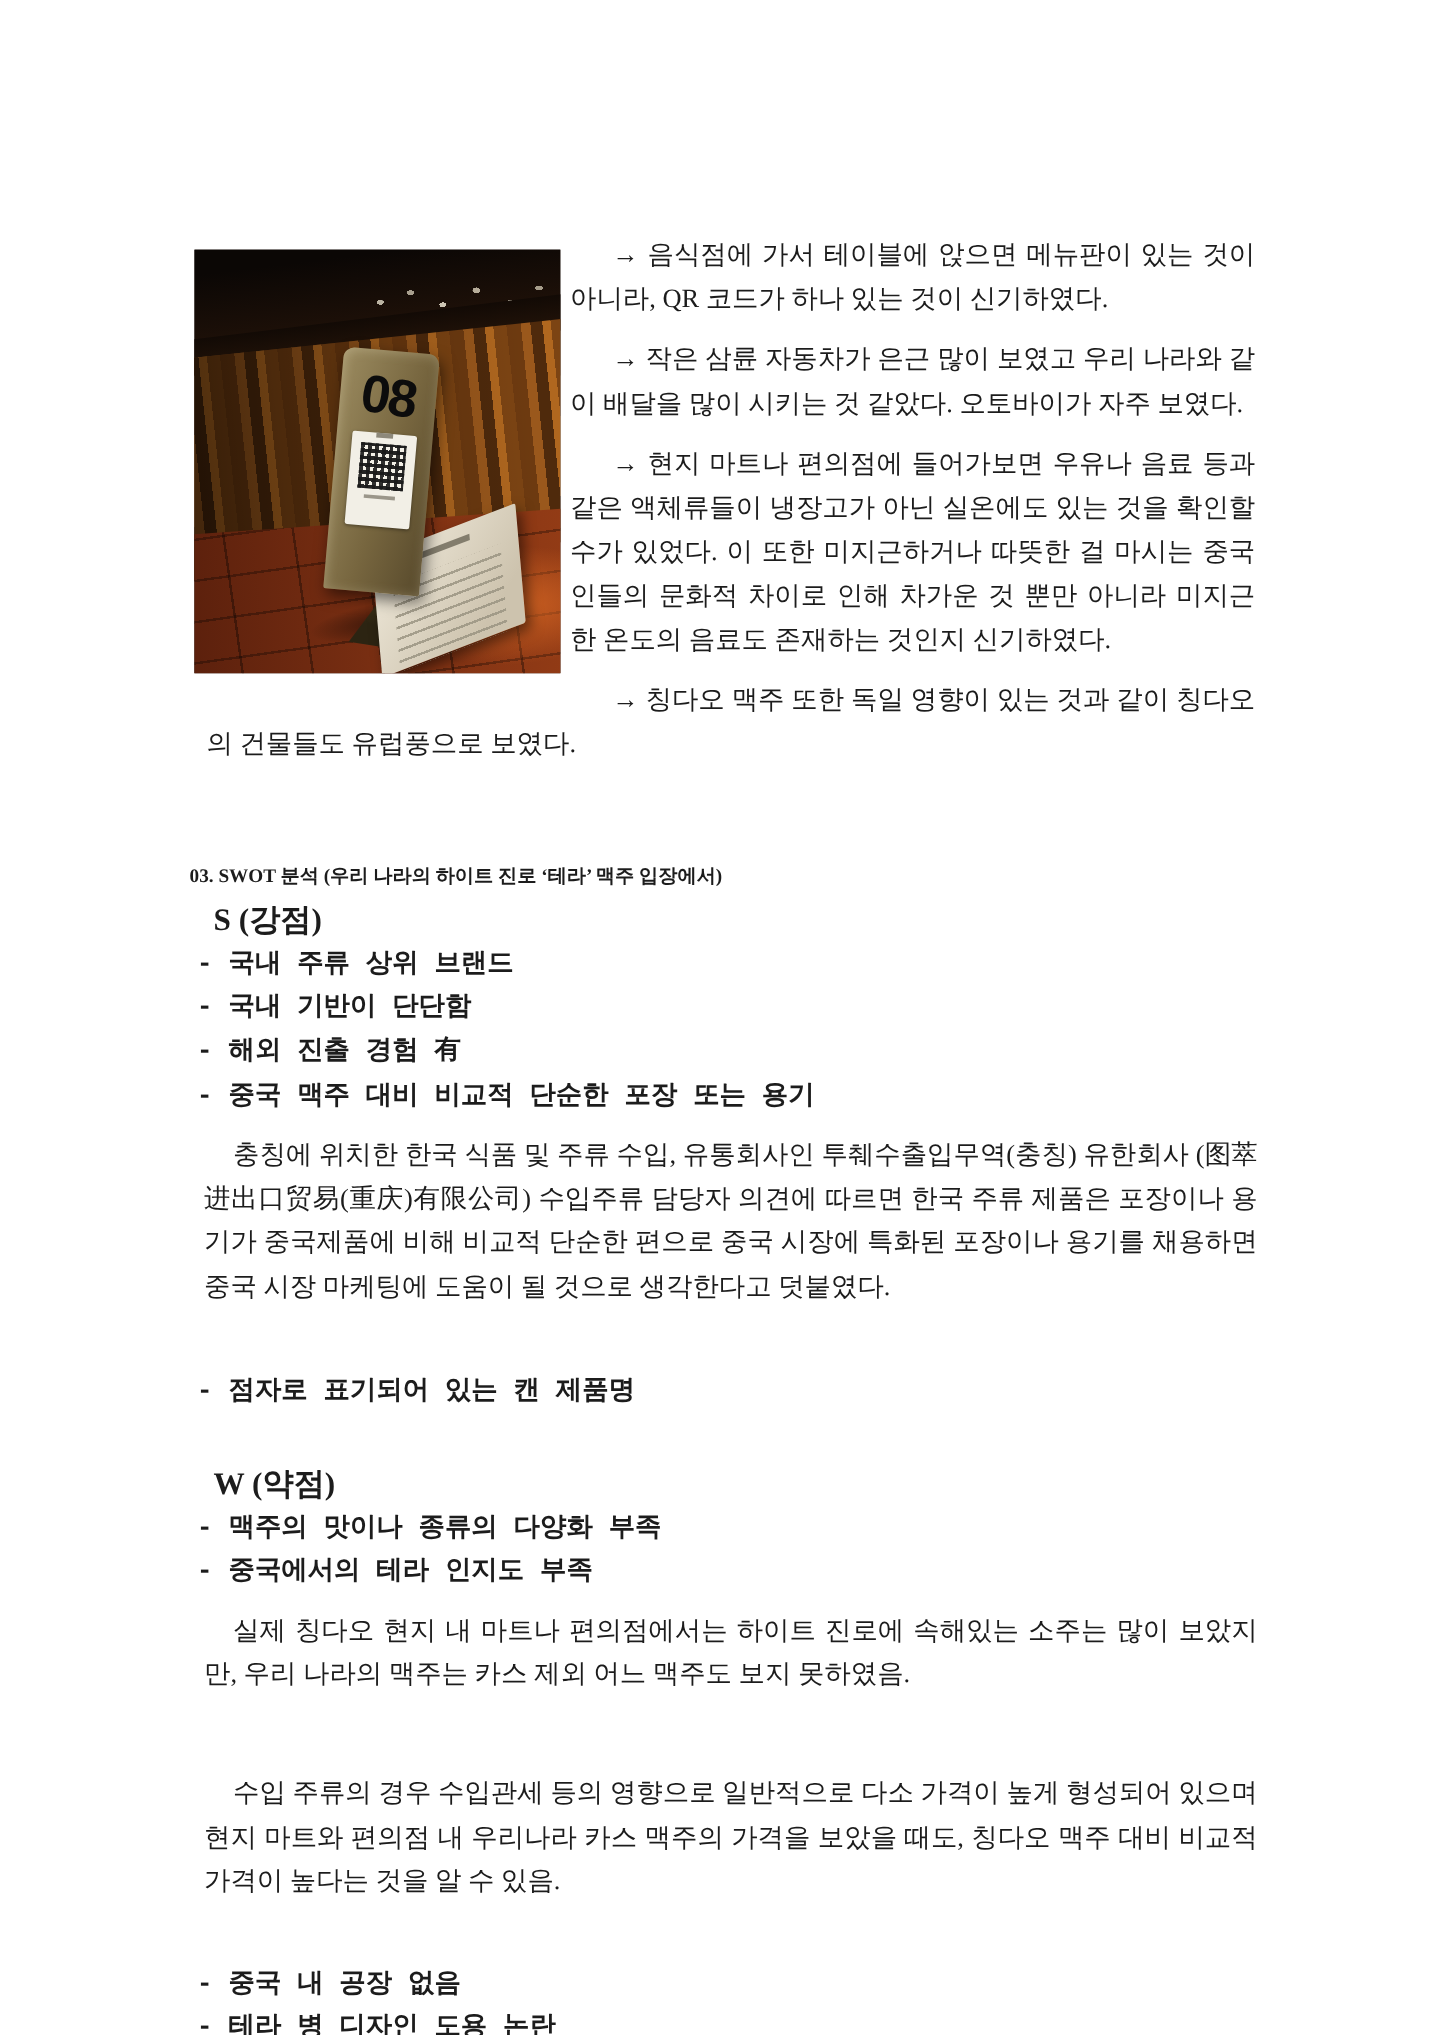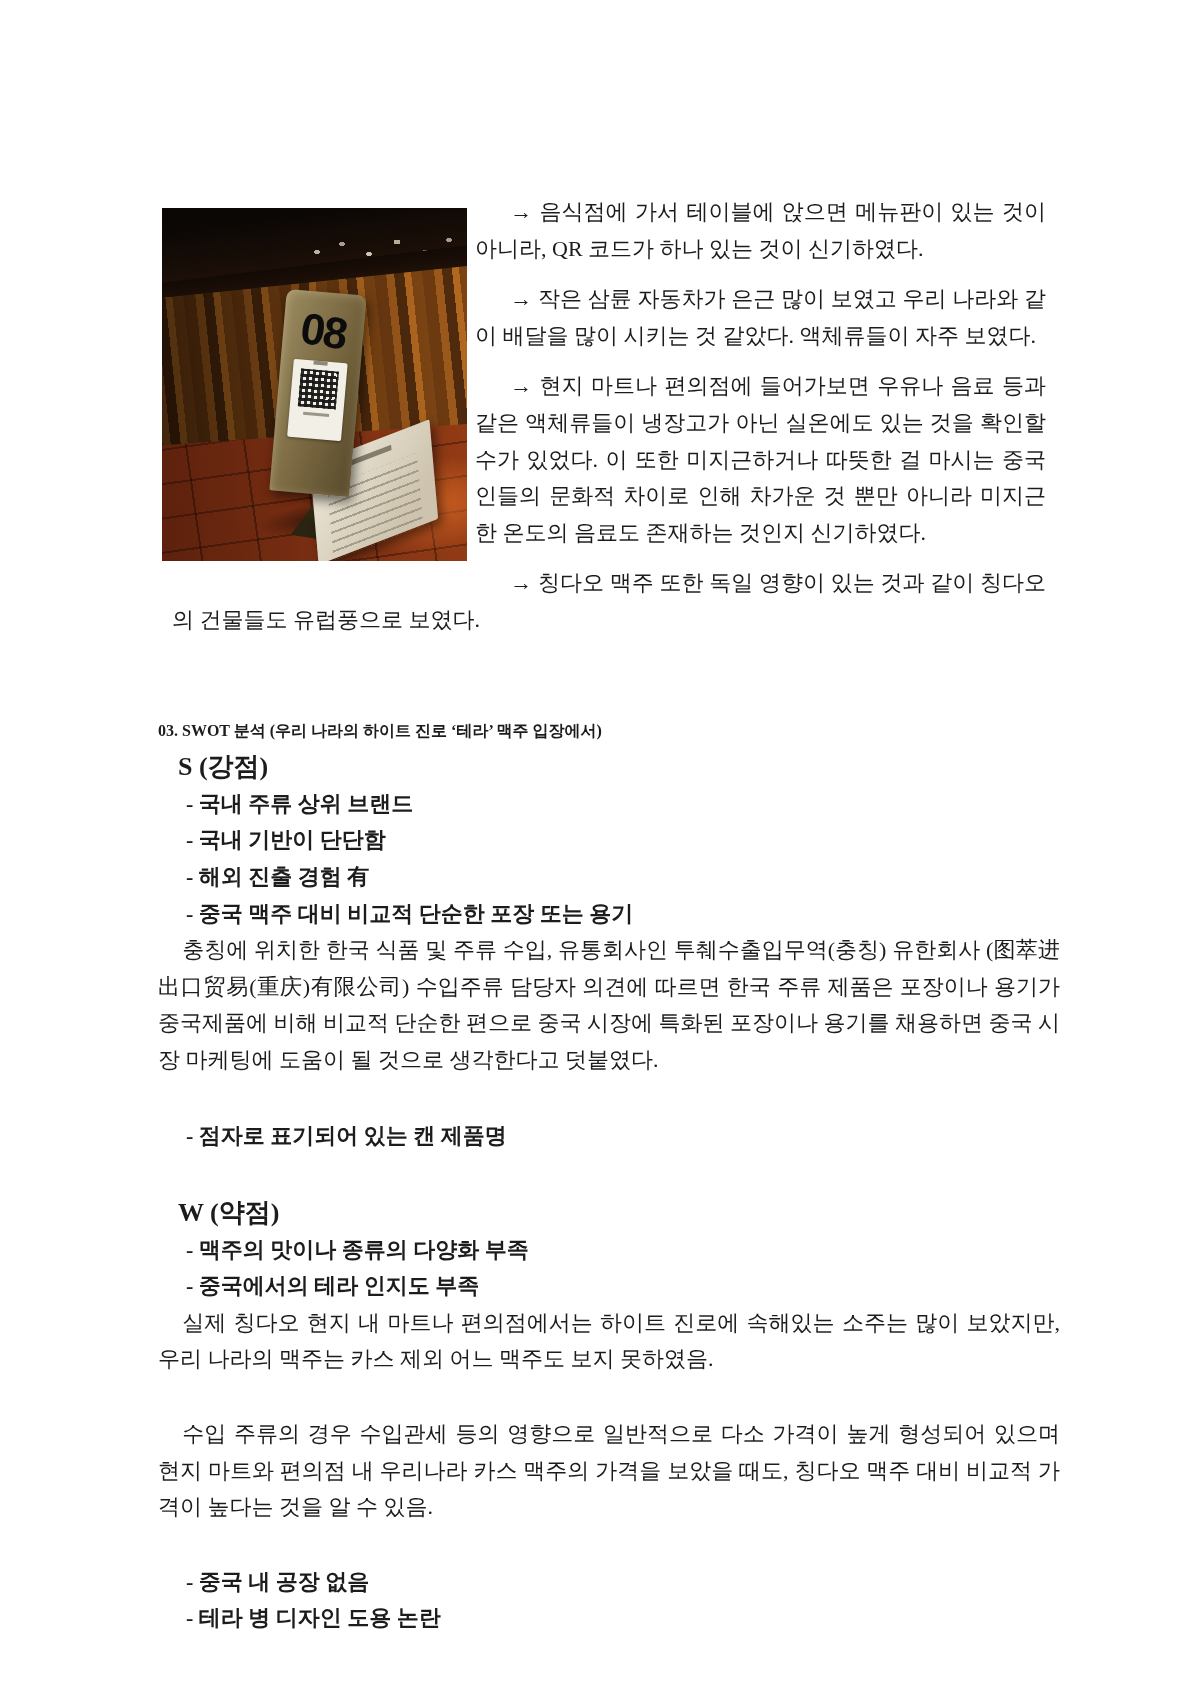"→ 작은 삼륜 자동차가 은근" p { text: 액체류들이 -> 오토바이가 }
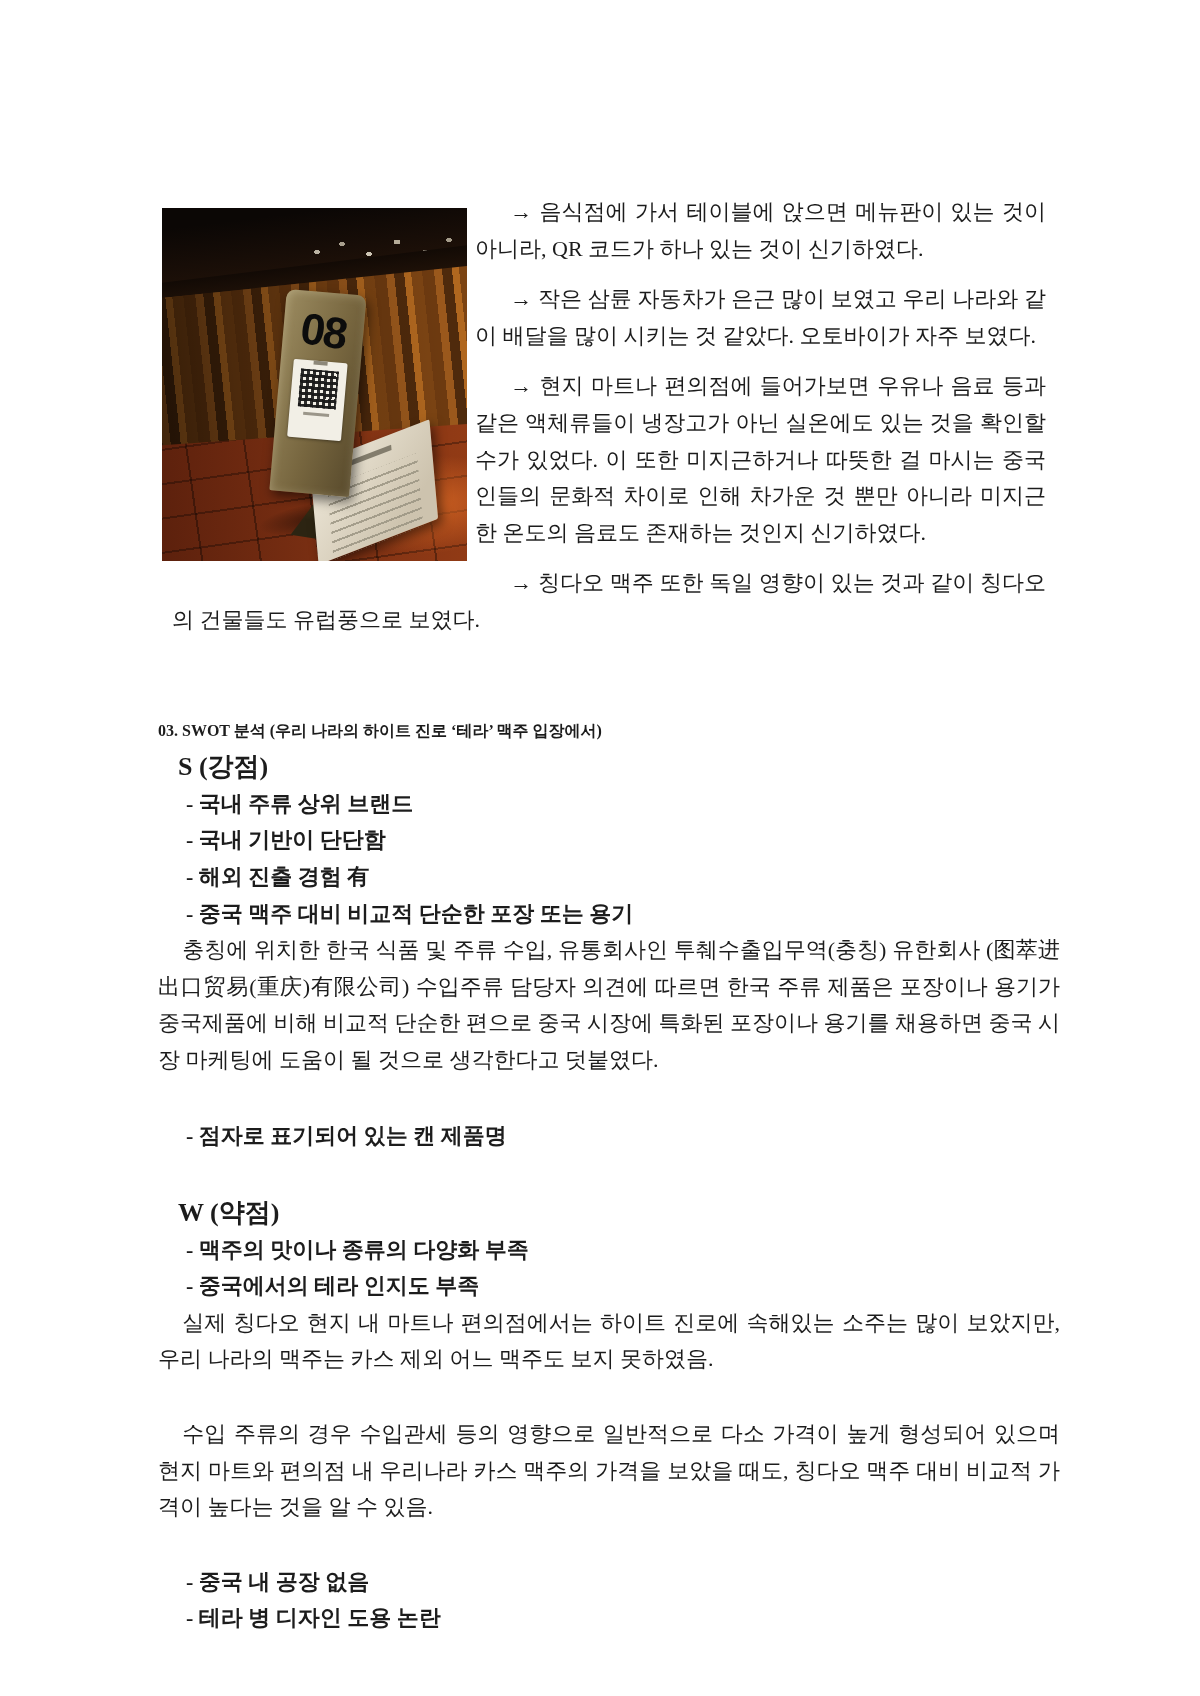"- 국내 주류 상위 브랜드" .dash-item { font-family: none -> Liberation Mono, monospace; margin: 0 0 0 28px -> 0 0 0 6px }
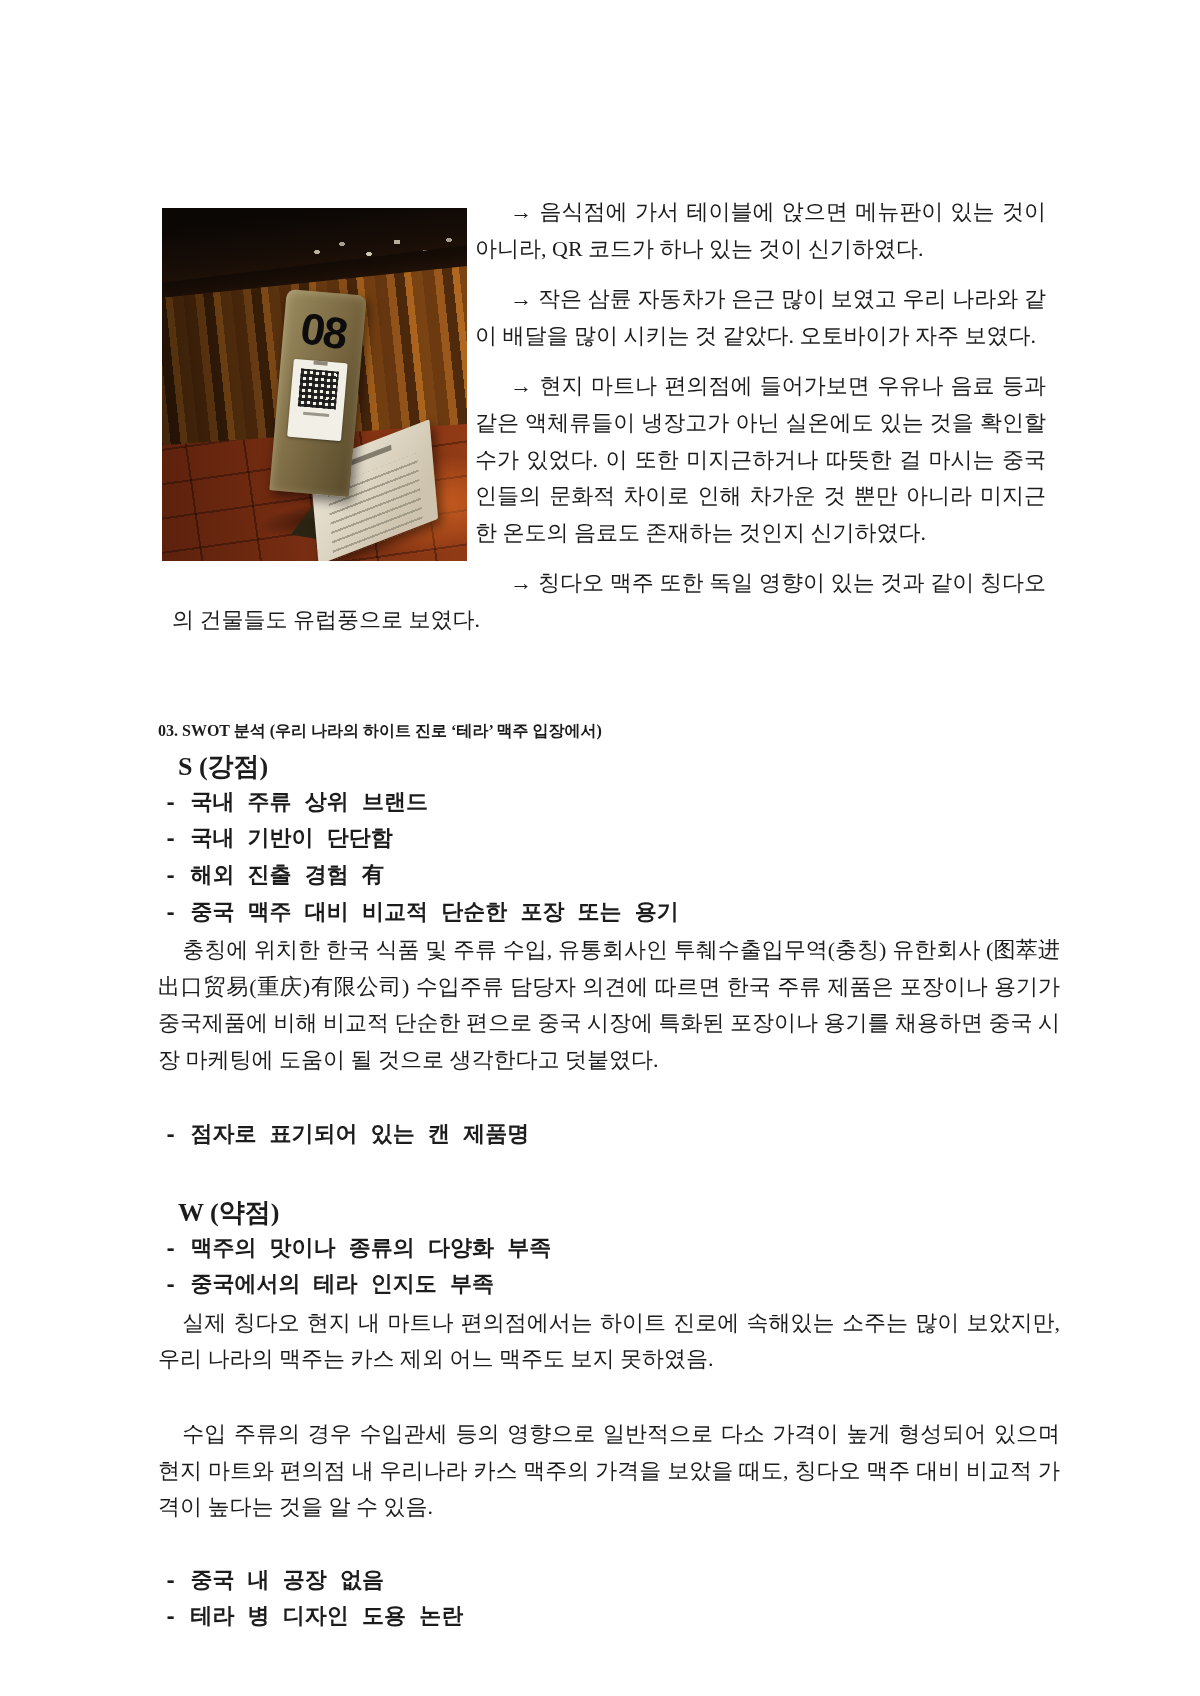"충칭에 위치한 한국 식품 및" .body-para { margin: 0 -> 12px }
